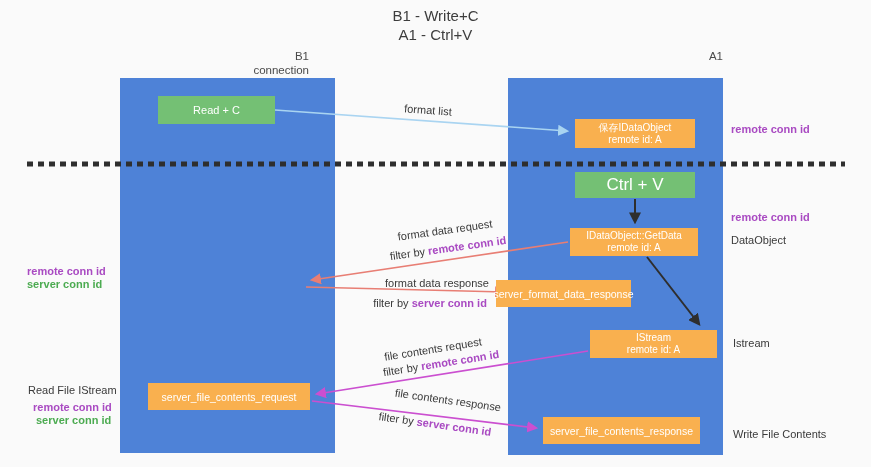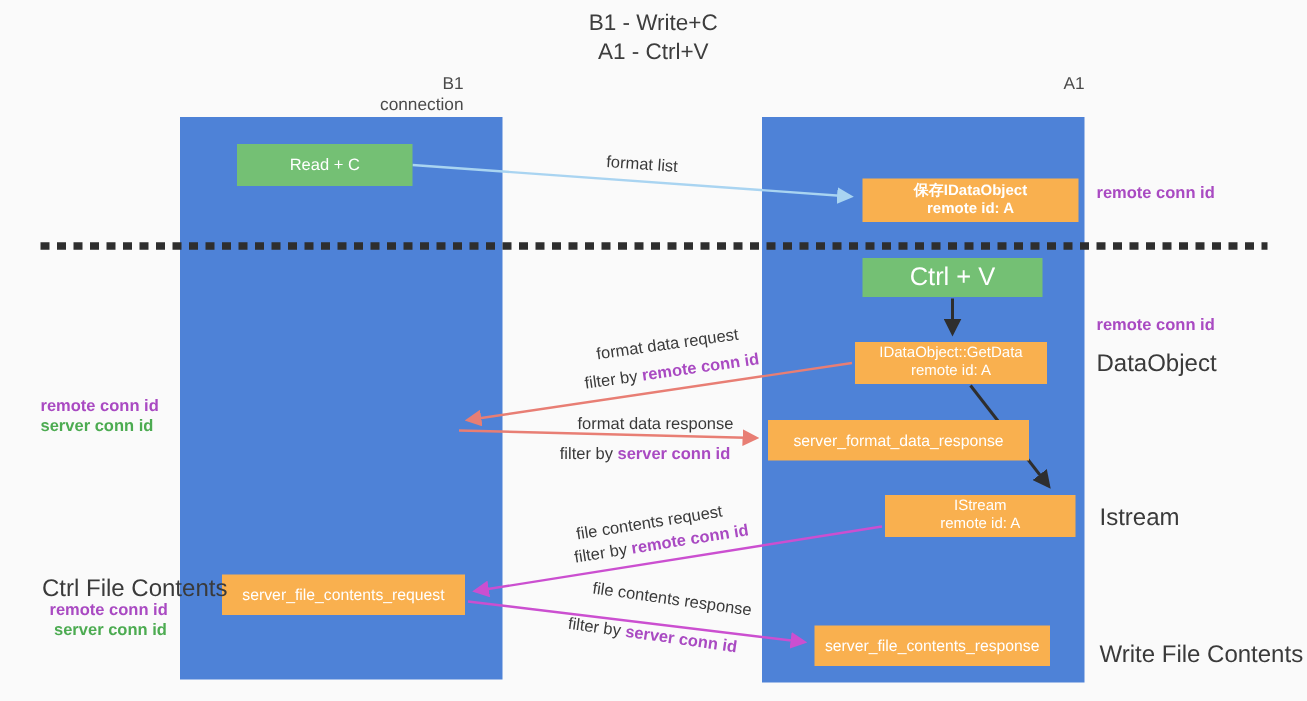"保存IDataObject" #save-obj { font-weight: bold -> none; width: 144px -> 120px }
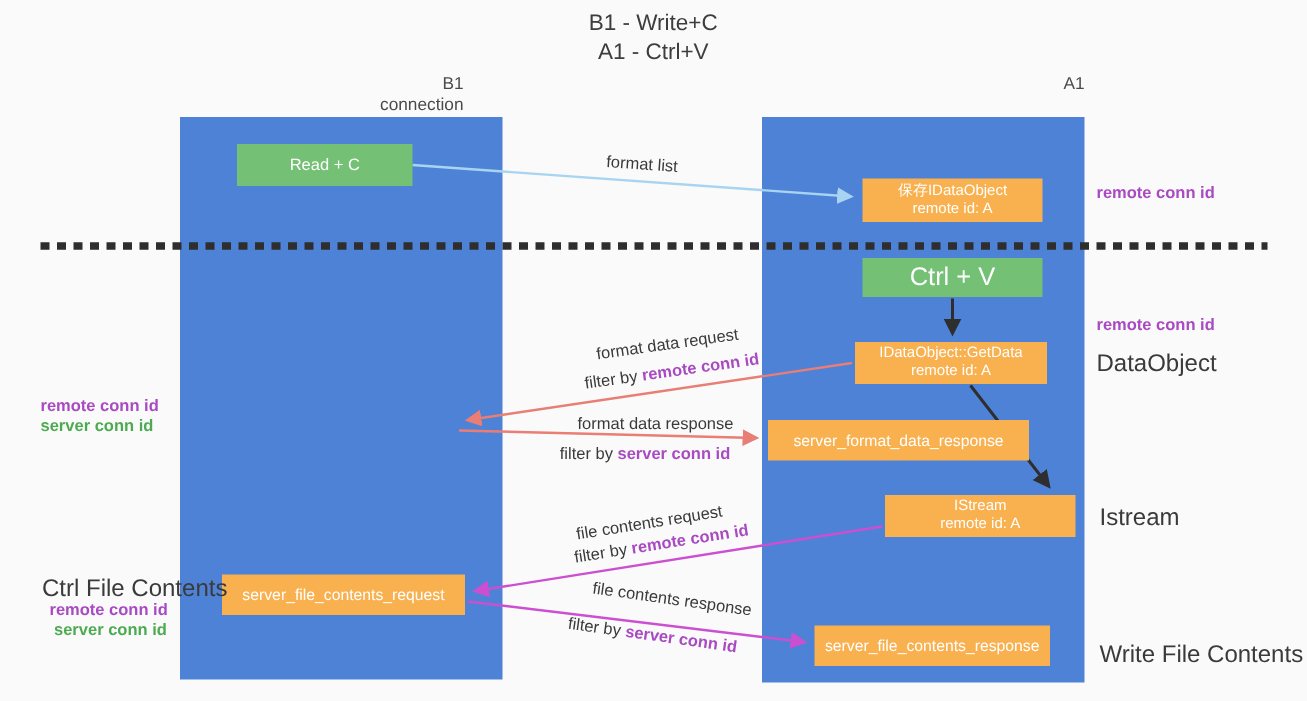"DataObject" .side-label { font-size: 16px -> 11px }
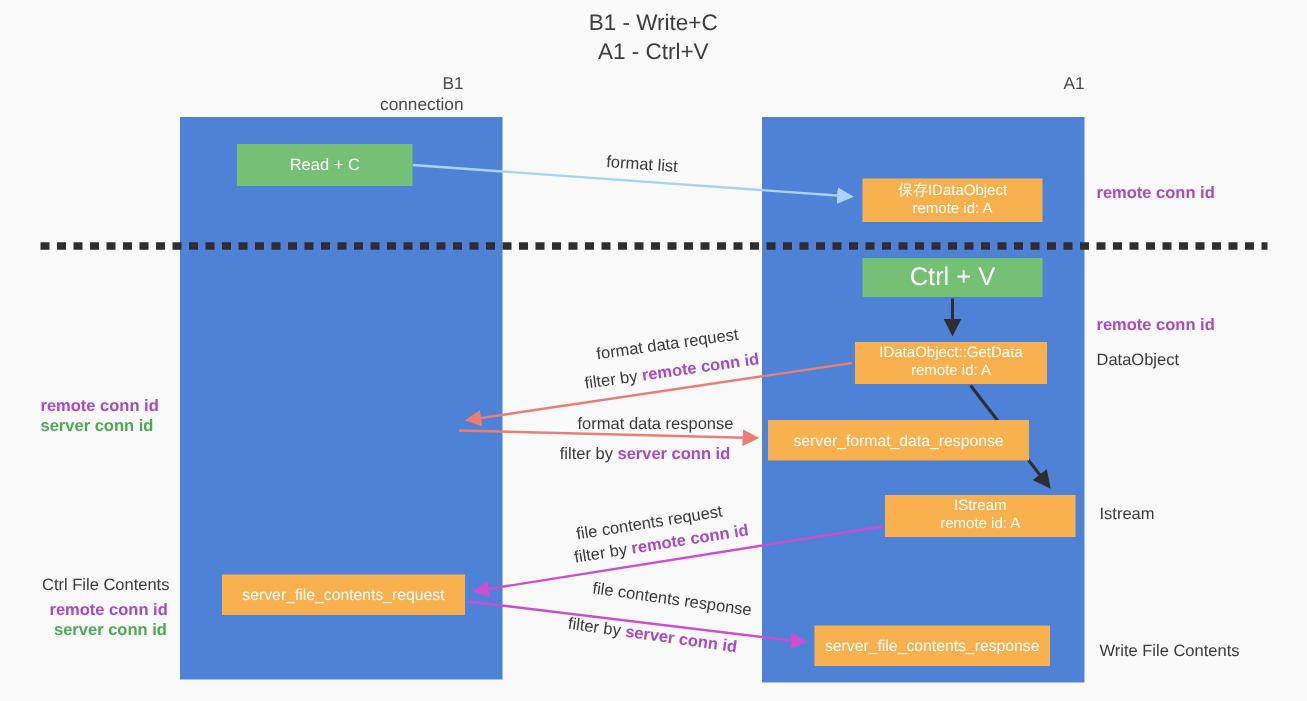"server_format_data_response" #fmt-resp { left: 512px -> 496px; width: 174px -> 135px }
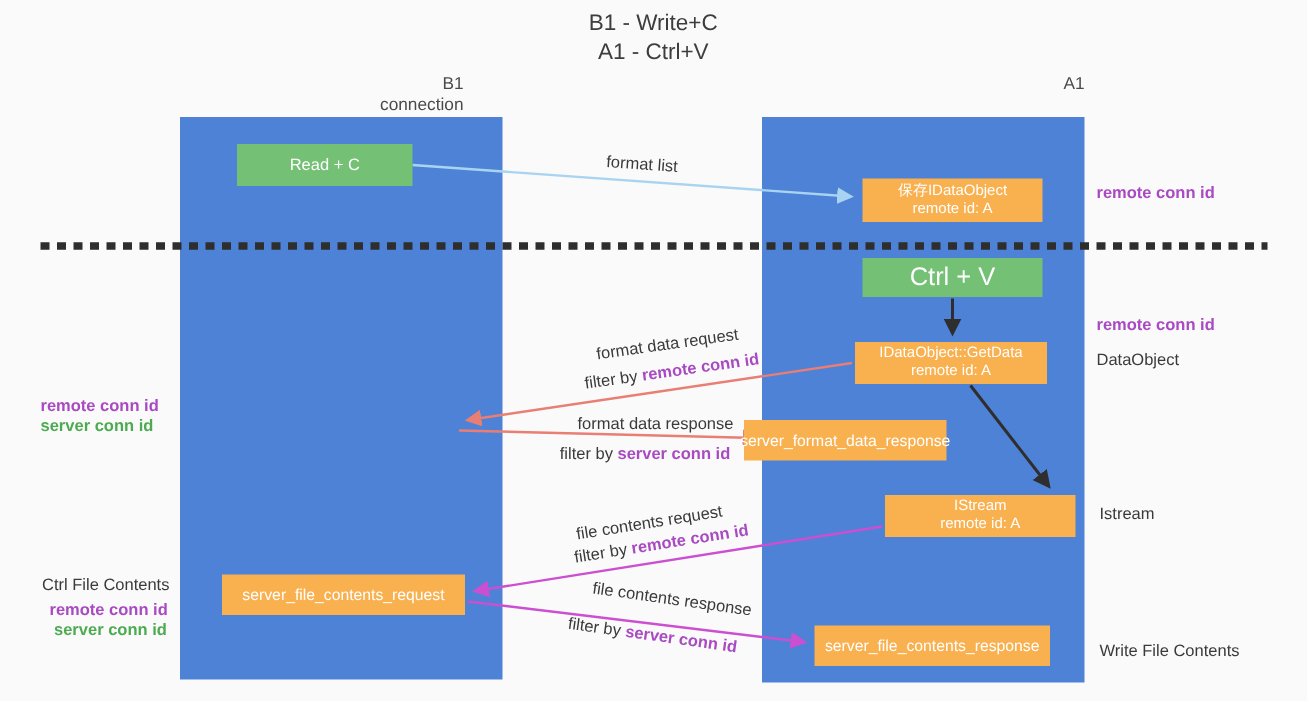"Ctrl File Contents" div.side-label { text: Ctrl File Contents -> Read File IStream }
